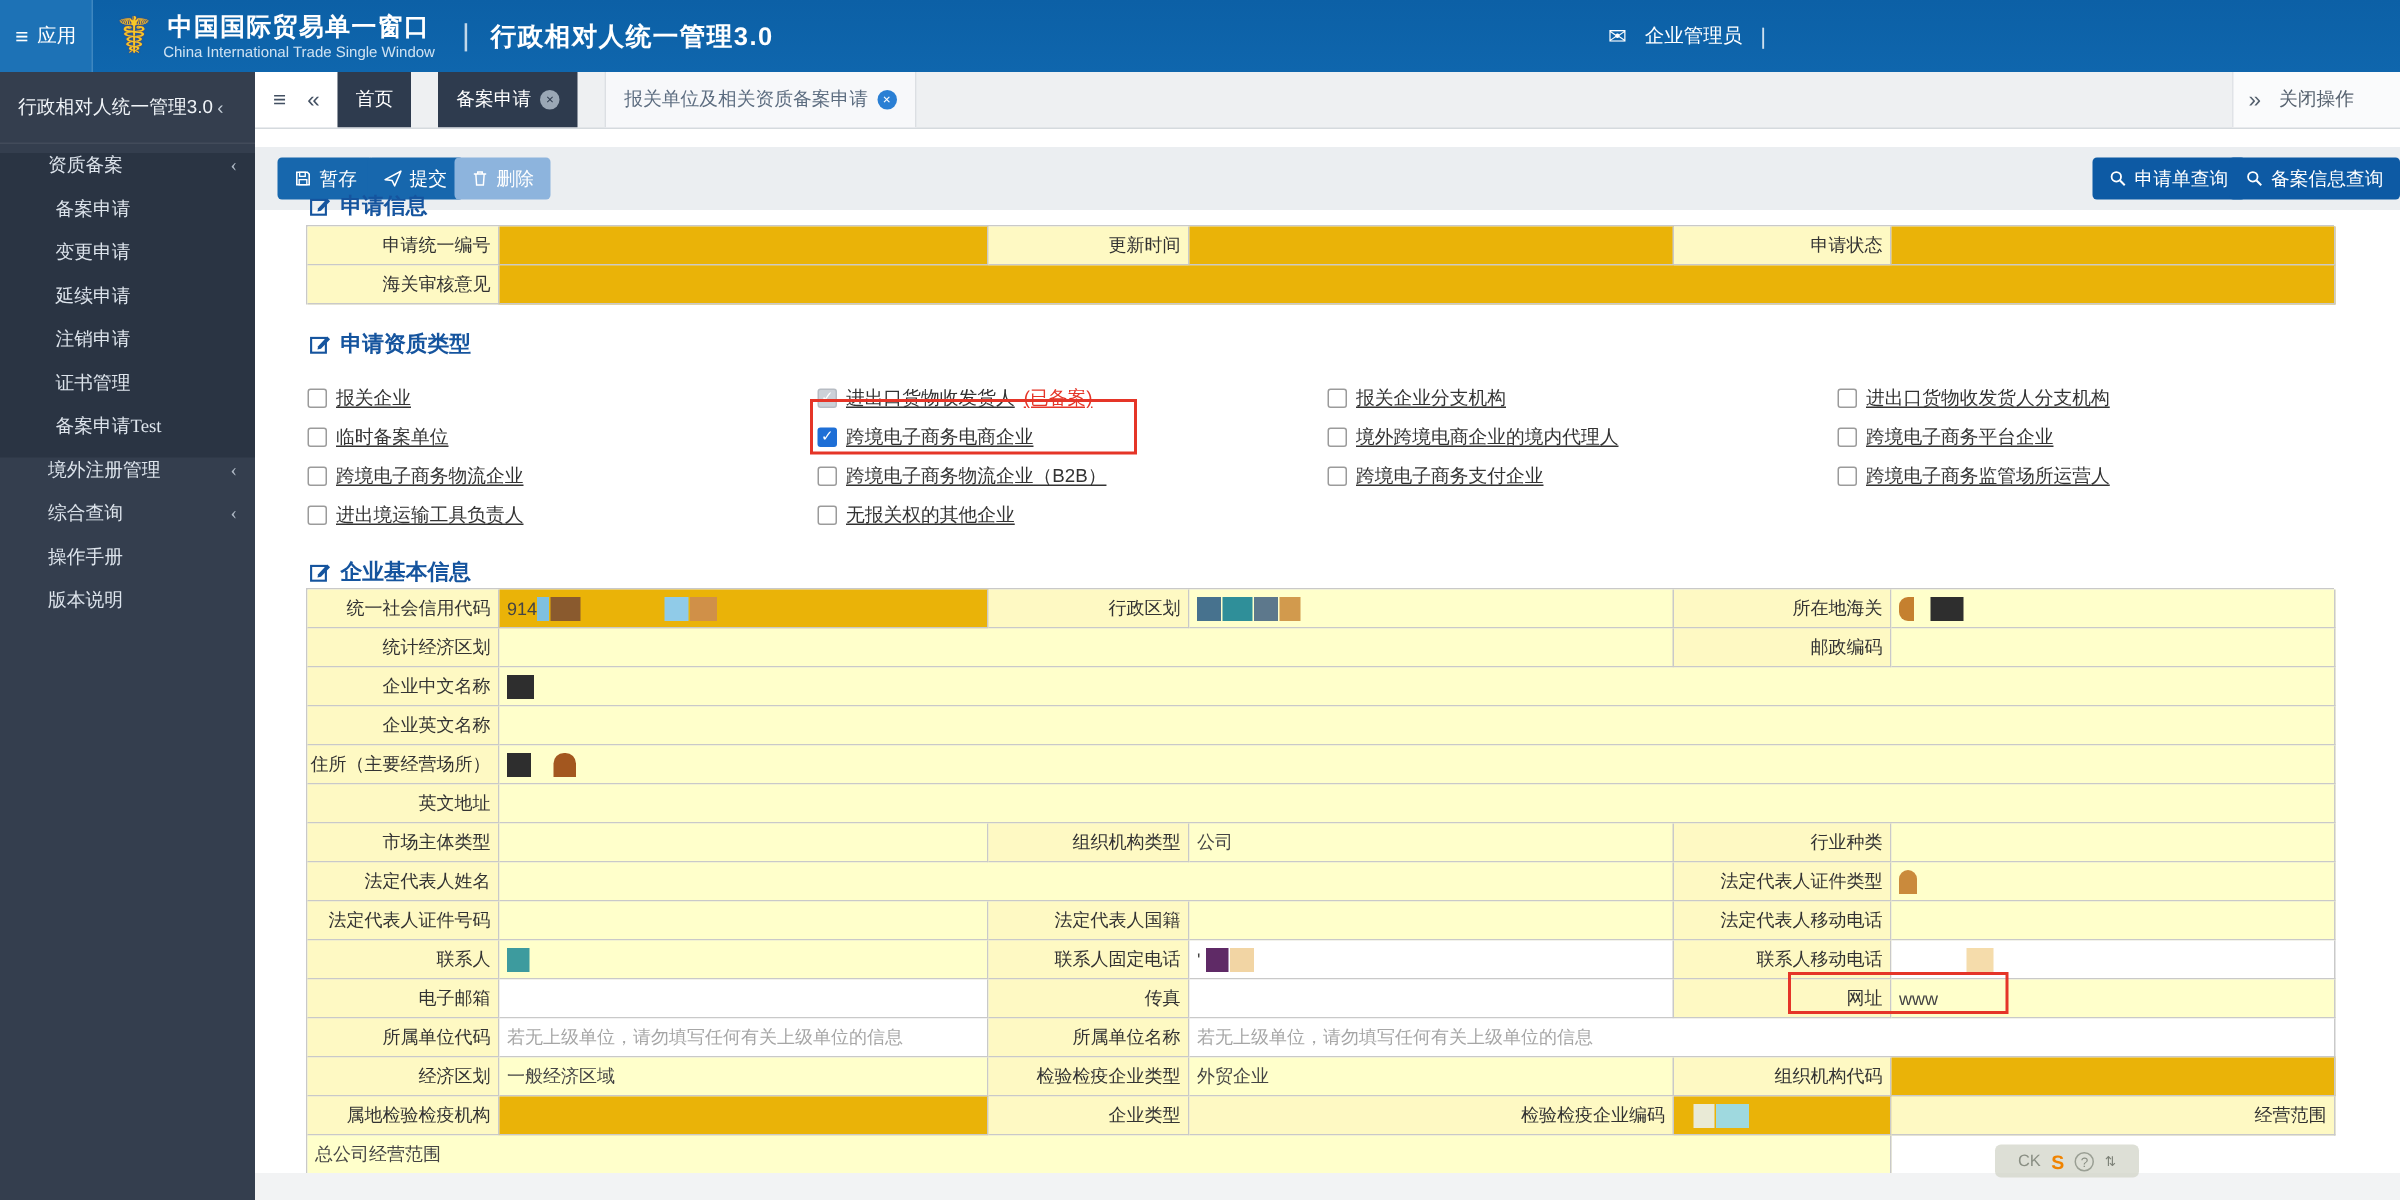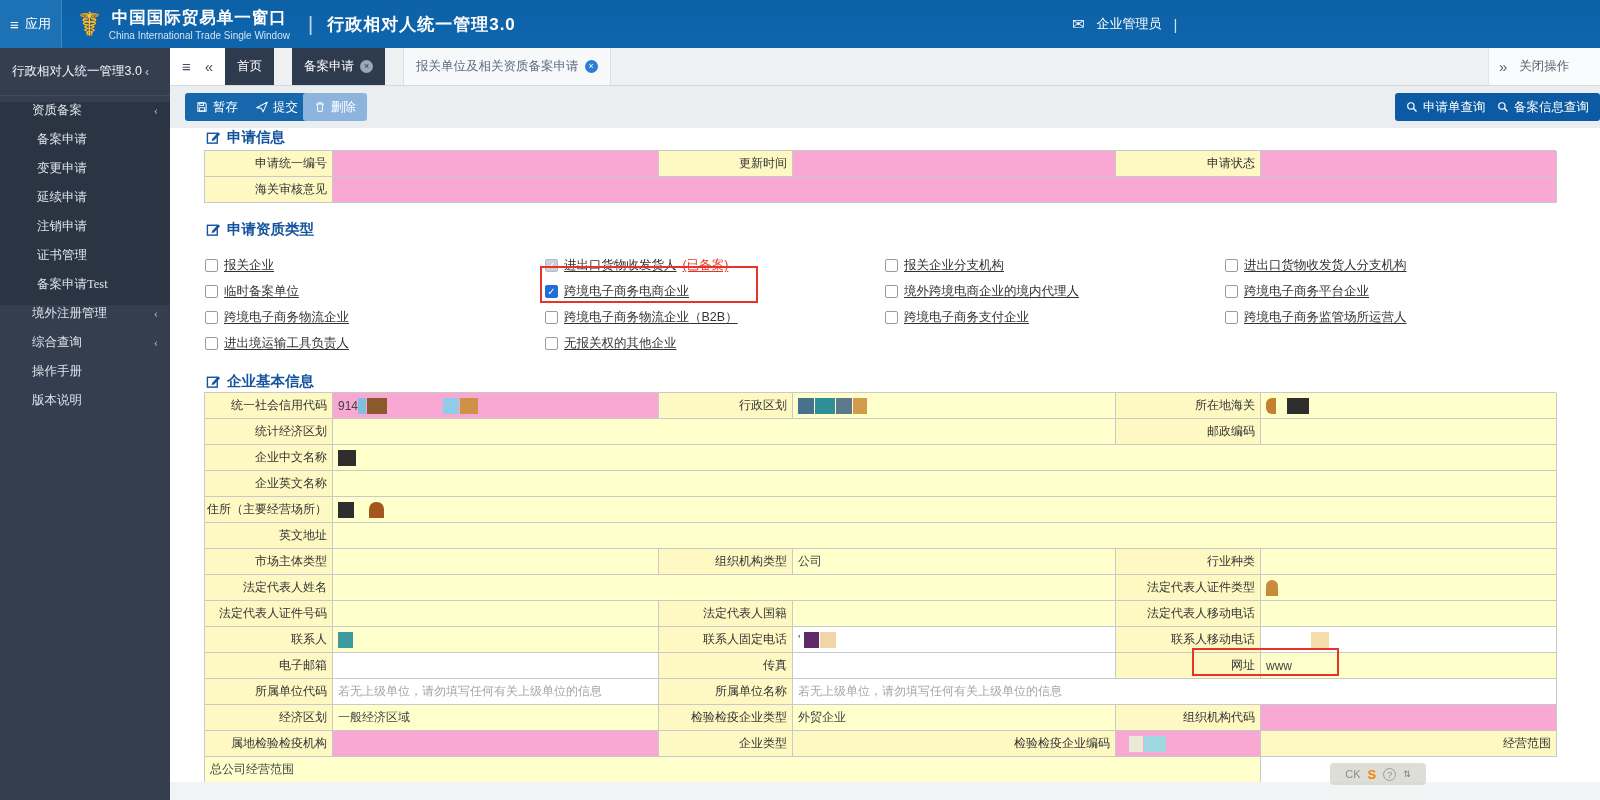"暂存" .toolbar { top: 0 -> 12px }
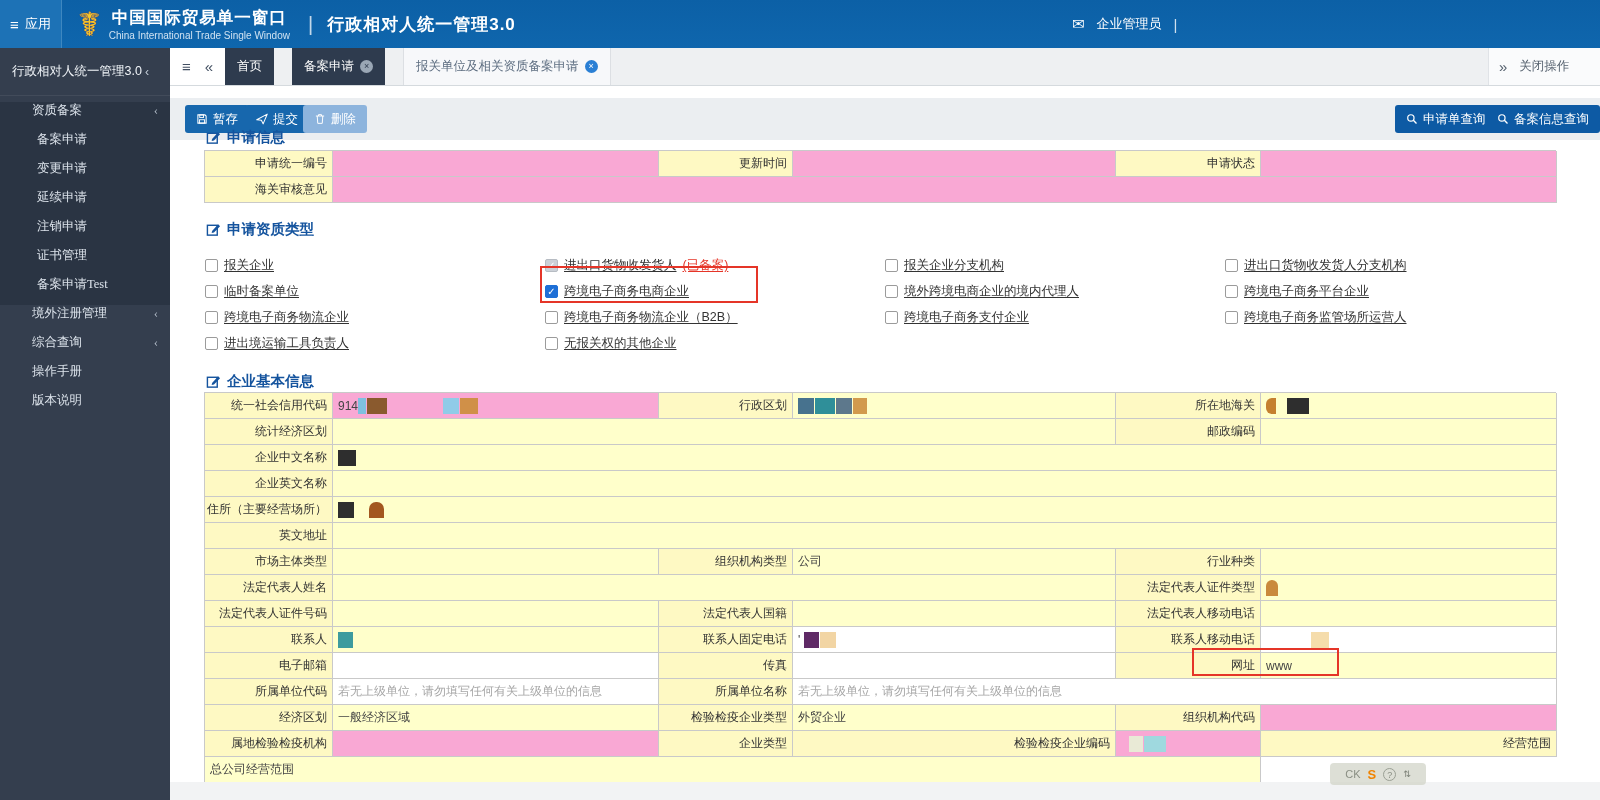"914" .bg-gray { background: #f9a8d4 -> #eab308 }
